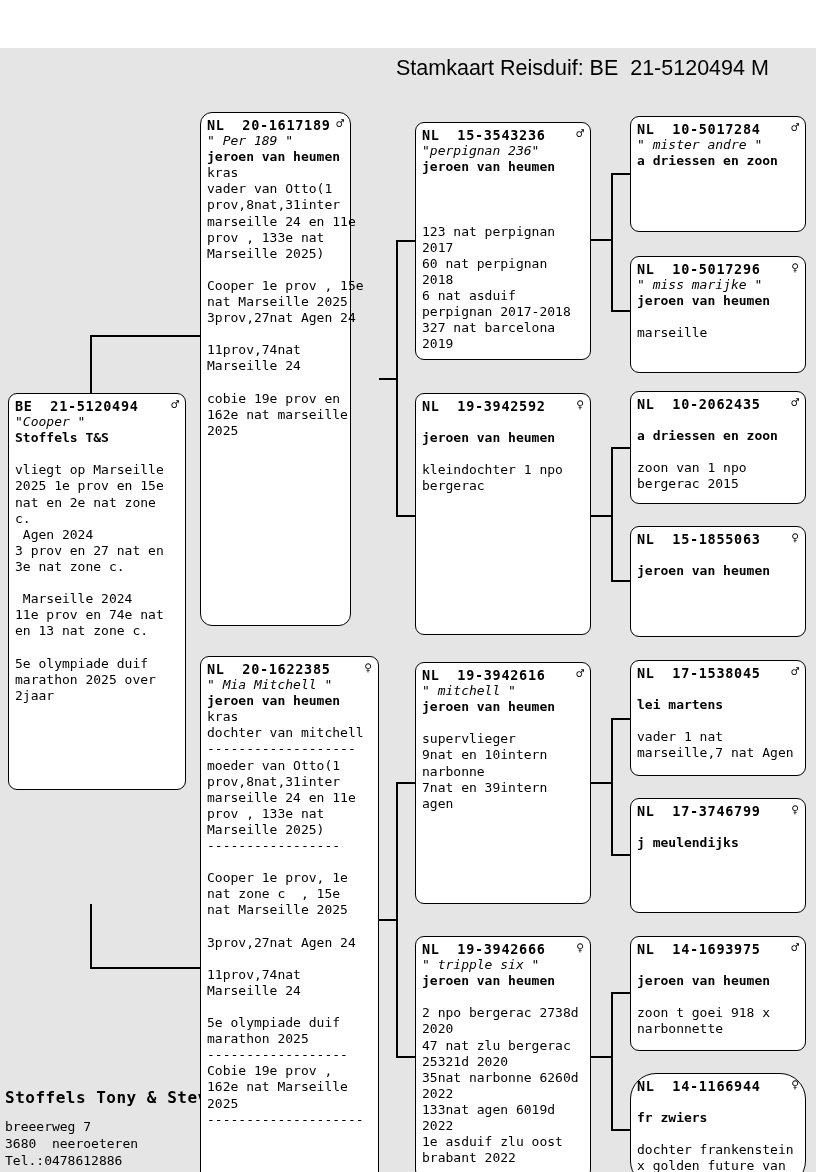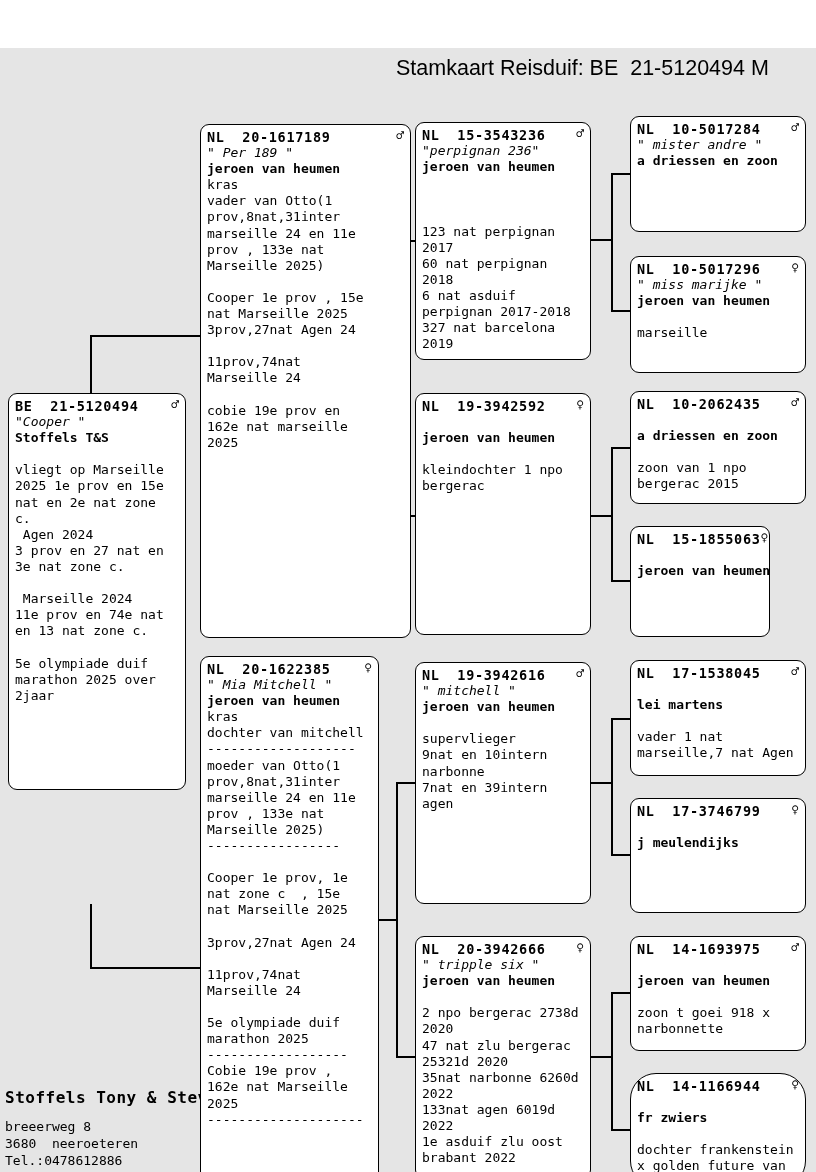"NL 20-1617189" #g2a { border-radius: none -> 12px; top: 76px -> 64px; width: 211px -> 151px }
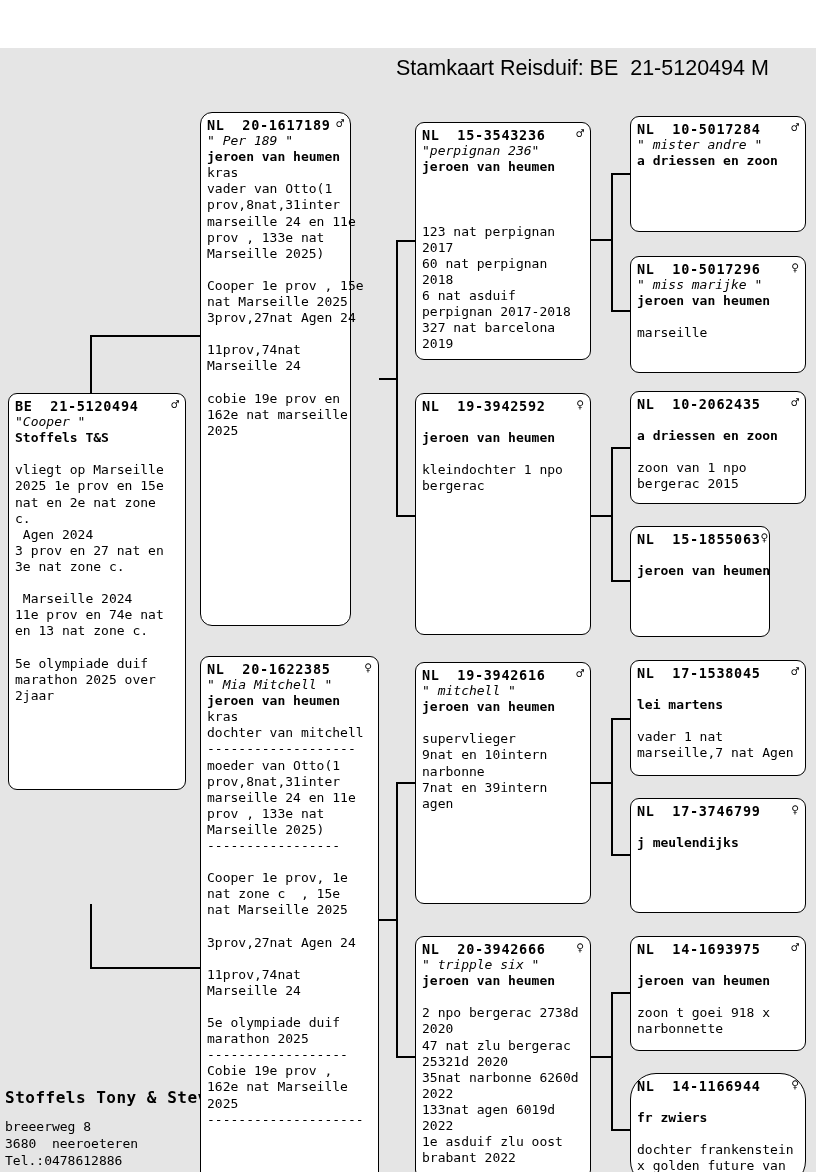"NL 15-1855063" #g4d { width: 140px -> 176px }
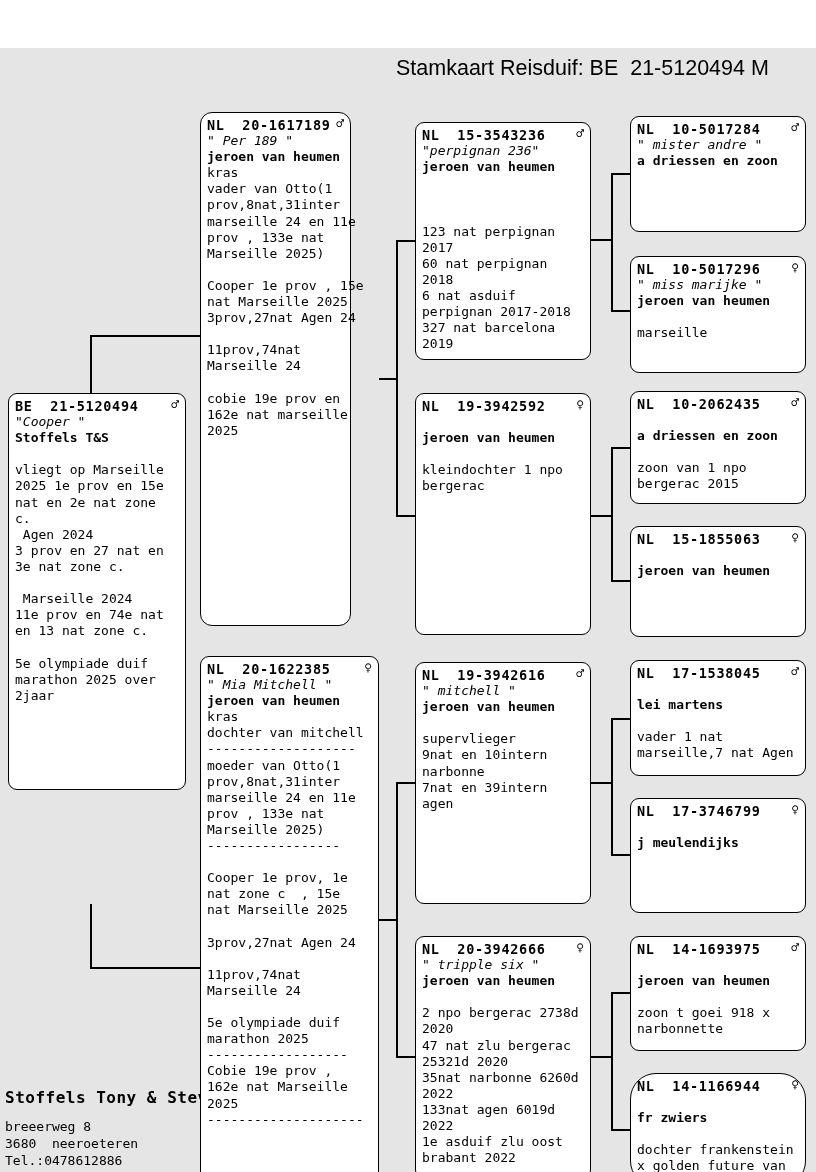"NL 20-3942666" span.ring { text: 20-3942666 -> 19-3942666 }
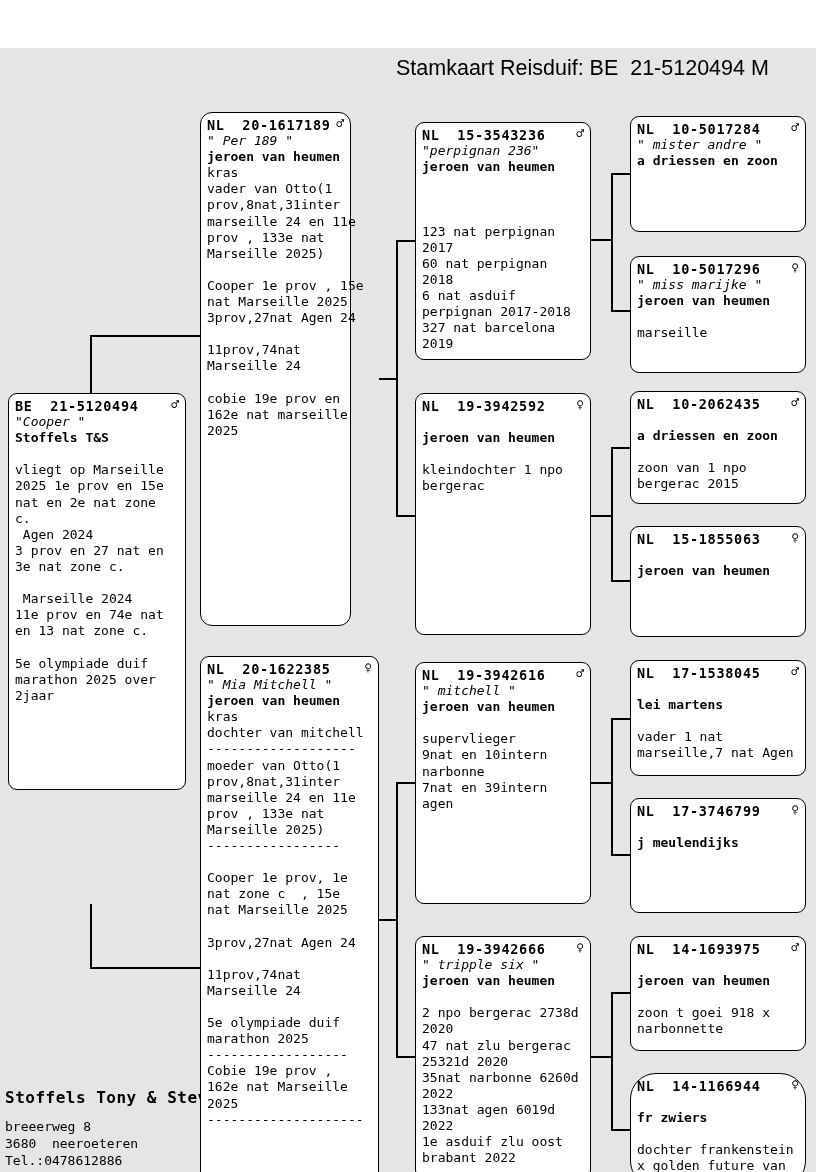"breeerweg 8" div.ad { text: 8 -> 7 }
